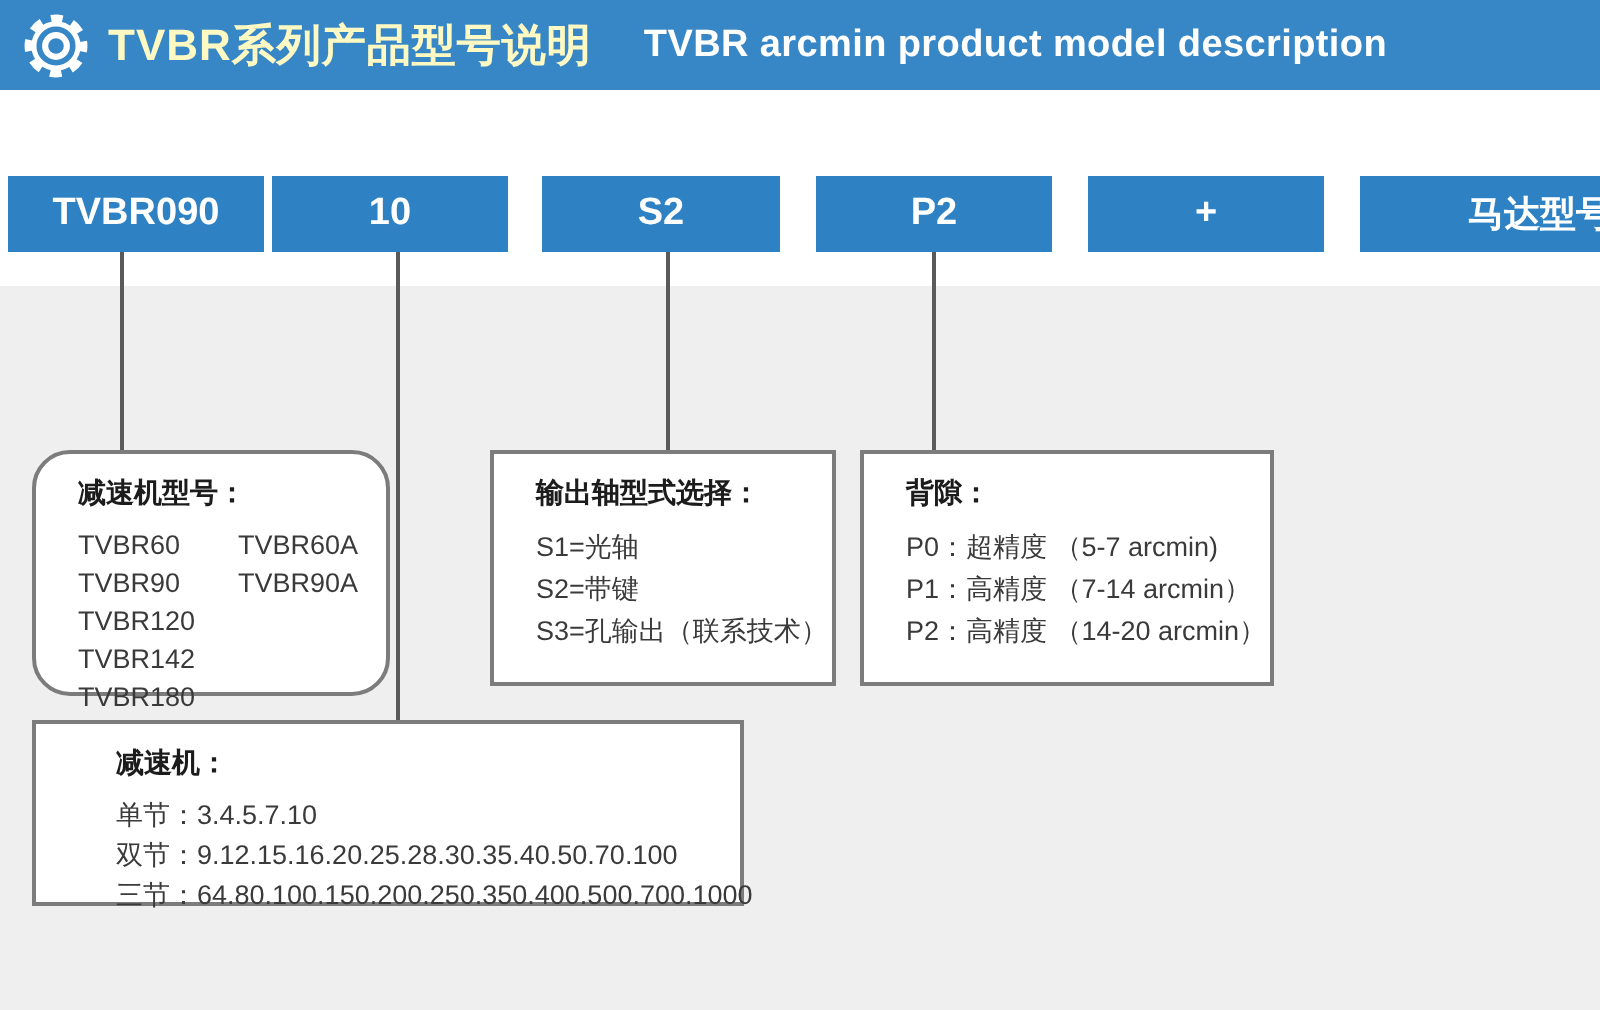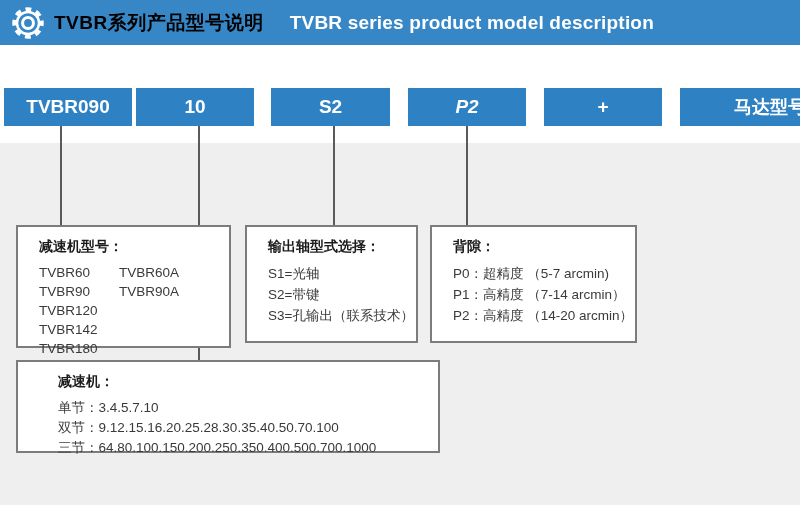"TVBR系列产品型号说明" .title-zh { color: #000000 -> #fef9c3; font-size: 19px -> 22px }
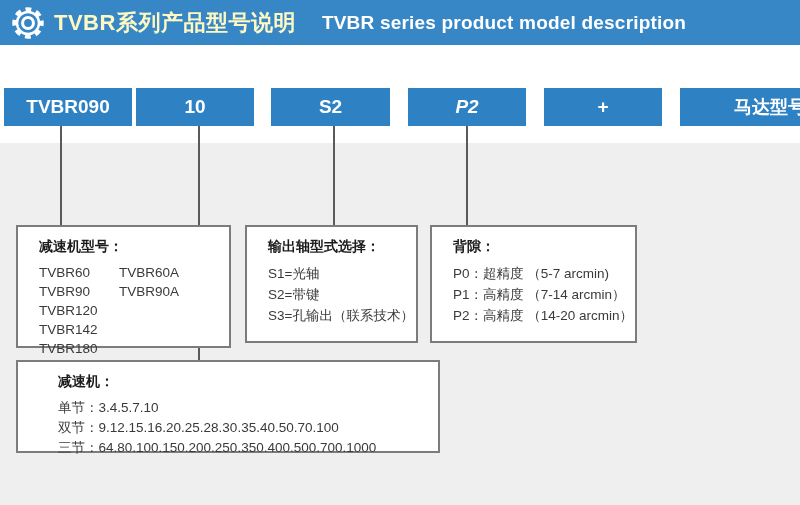"TVBR series product model description" span.title-en { text: series -> arcmin }
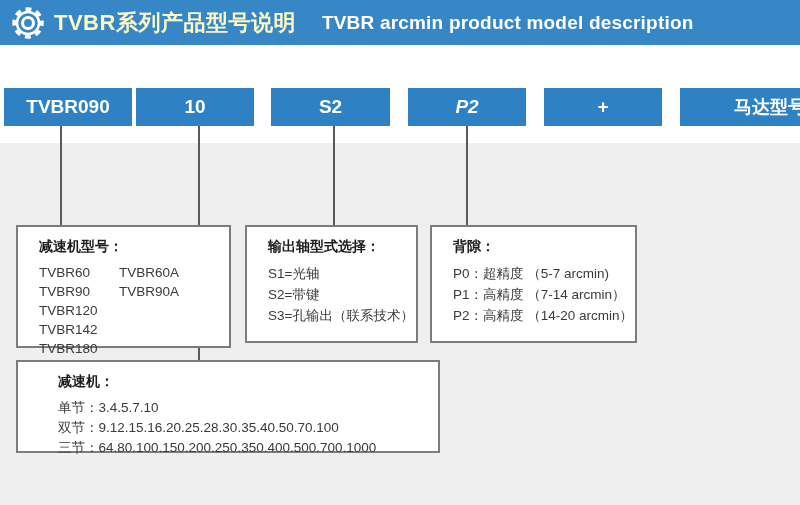"P2" .cb4 { font-style: italic -> none }
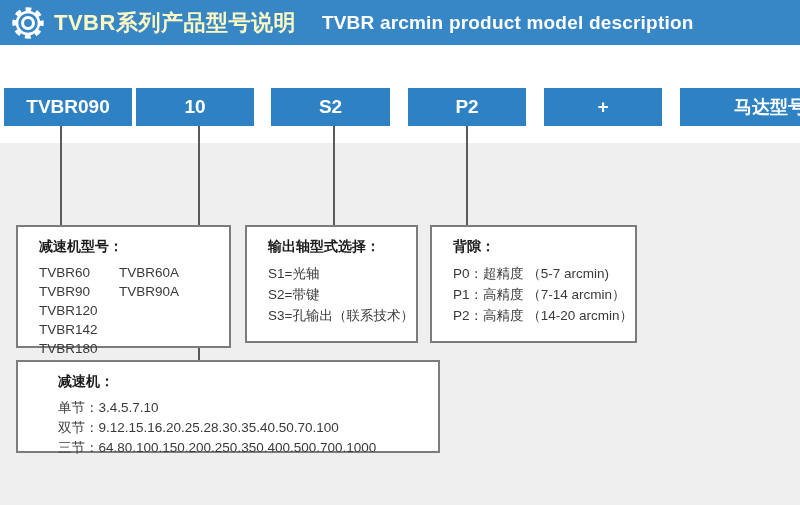"减速机型号：" .db-a { border-radius: none -> 19px; width: 215px -> 179px }
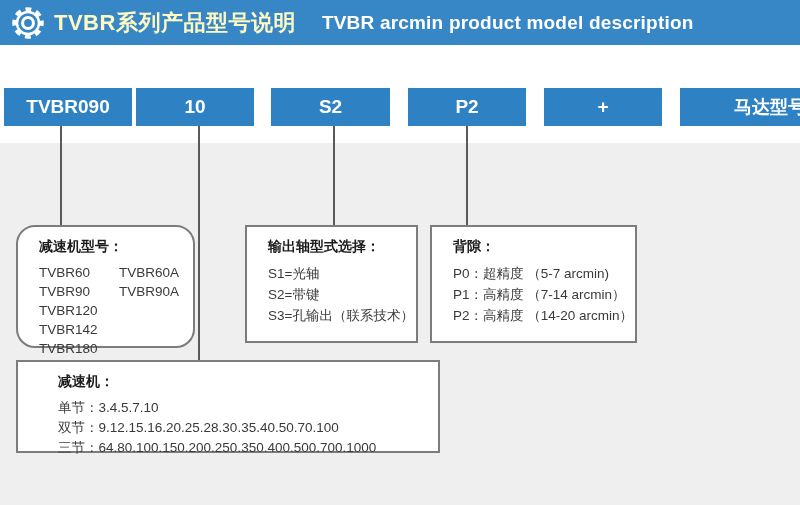"减速机：" .db-d { width: 424px -> 356px }
